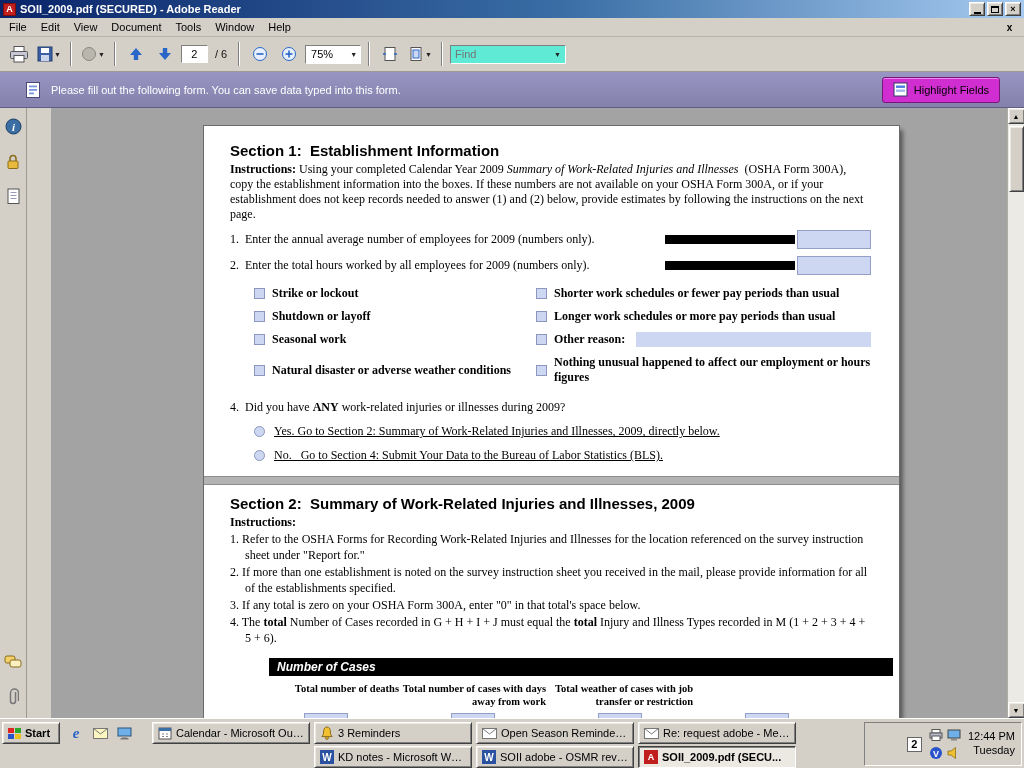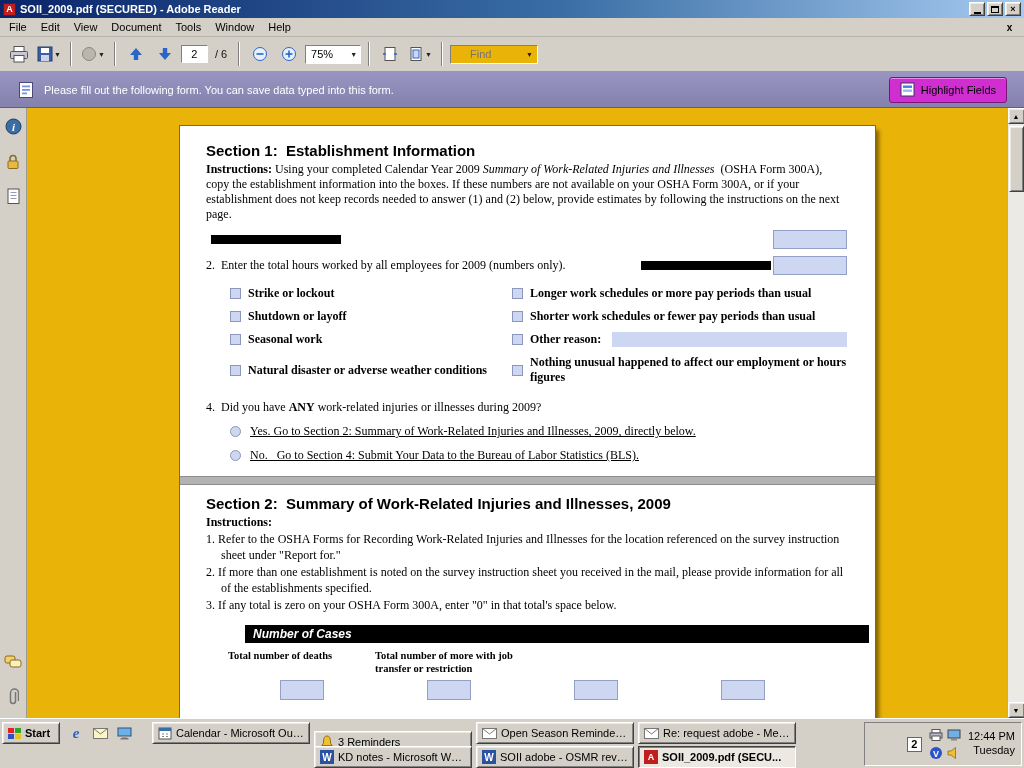"Find" .find-box { background: #eab308 -> #5eead4; padding-left: 15px -> none; width: 88px -> 116px }
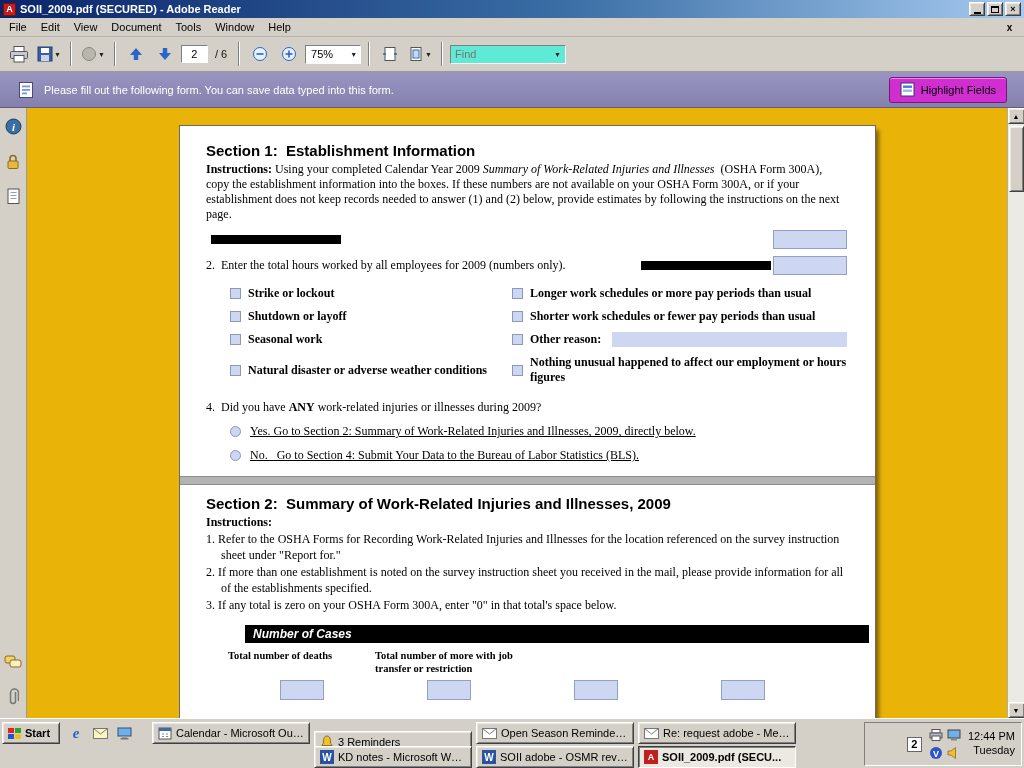"Please fill out the following" .formbar { padding: 0 17px -> 0 24px }
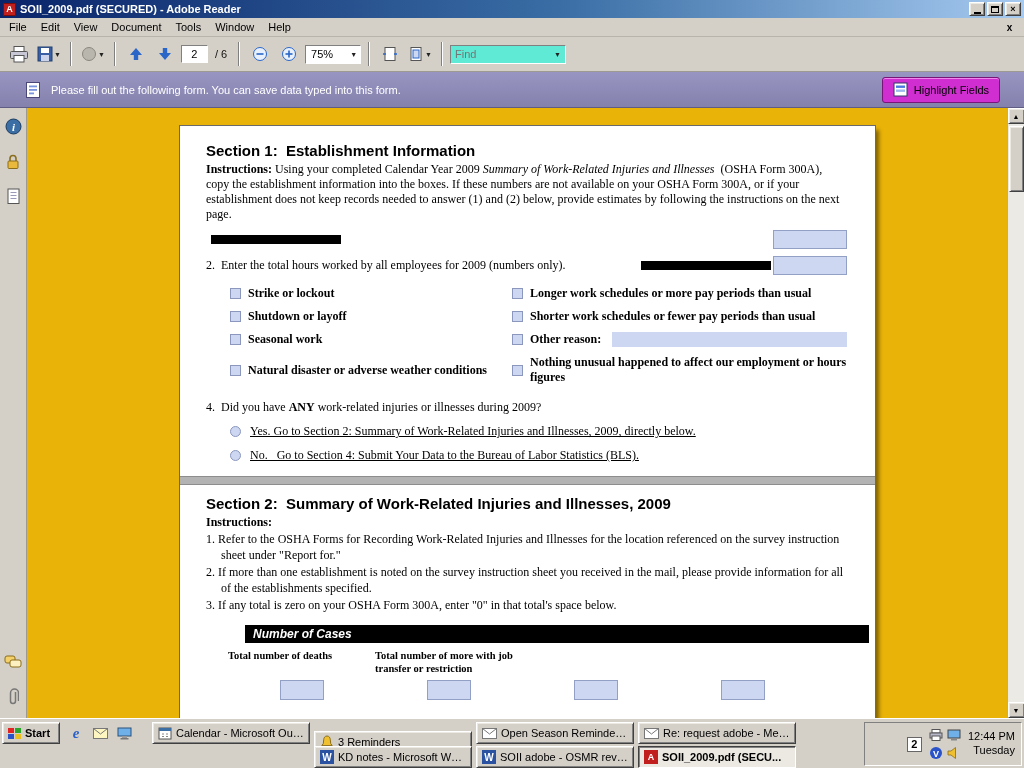"Section 1: Establishment Information" .doc-area { background: #eab308 -> #a3a3a3; margin-left: none -> 24px }
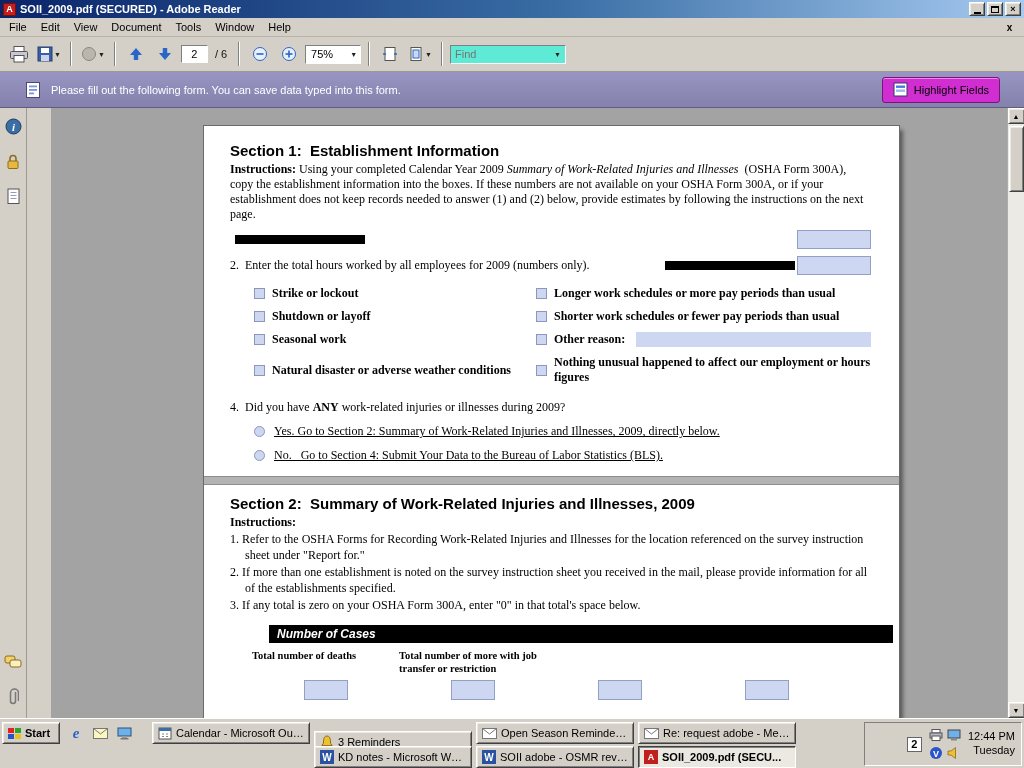"1. Enter the annual average" span.qlabel { html: none -> <span>1. Enter the annual average number of employees for 2009 (numbers only).</span> }
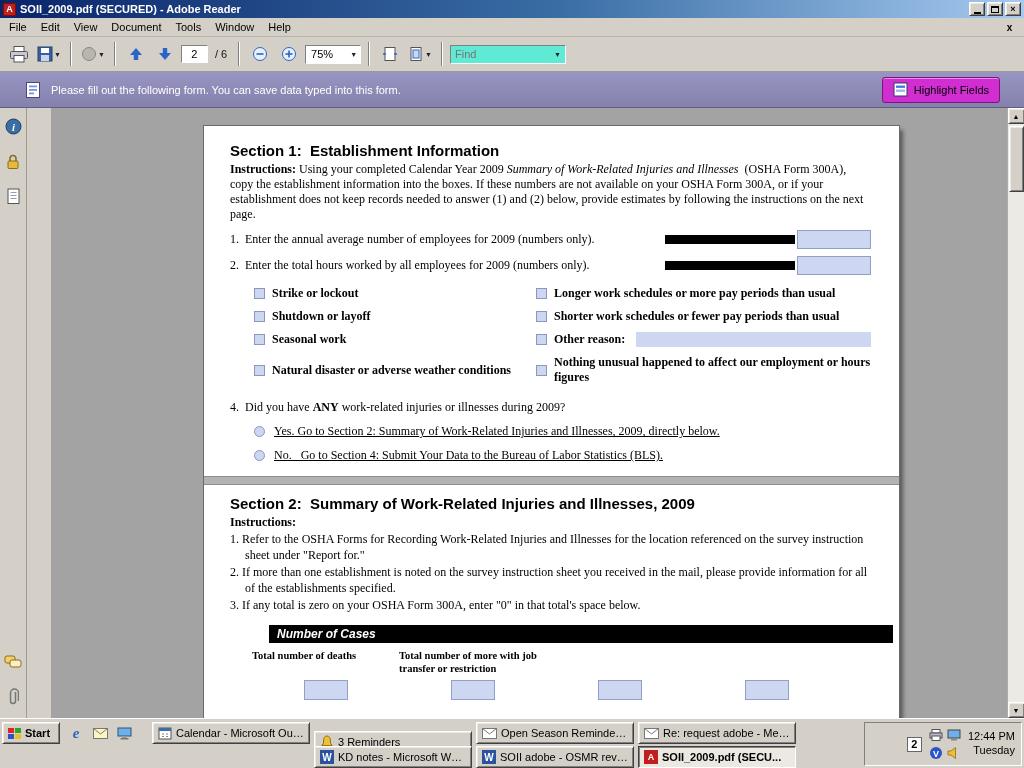"Longer work schedules or more" div.cbitem { order: before "Shorter work schedules or fewer" -> after "Shorter work schedules or fewer" }
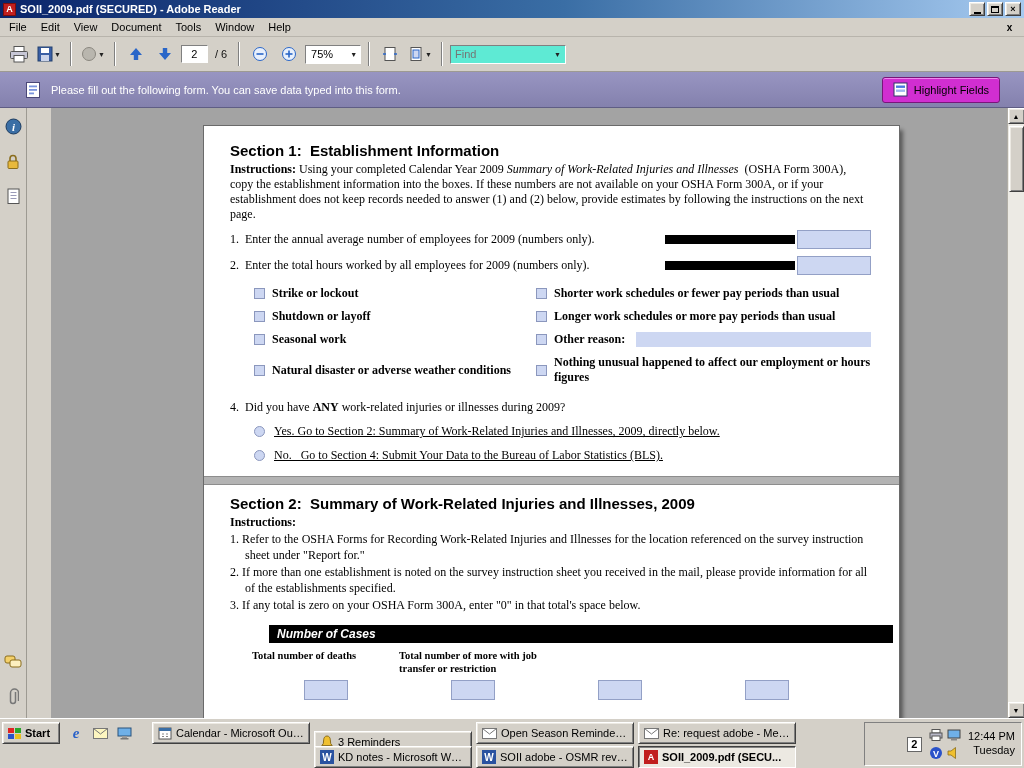"4. The total Number of" p.li { html: none -> <p><span>4. The </span><b>total</b><span> Number of Cases recorded in G + H + I + J must equal the </span><b>total</b><span> Injury and Illness Types recorded in M (1 + 2 + 3 + 4 + 5 + 6).</span></p> }
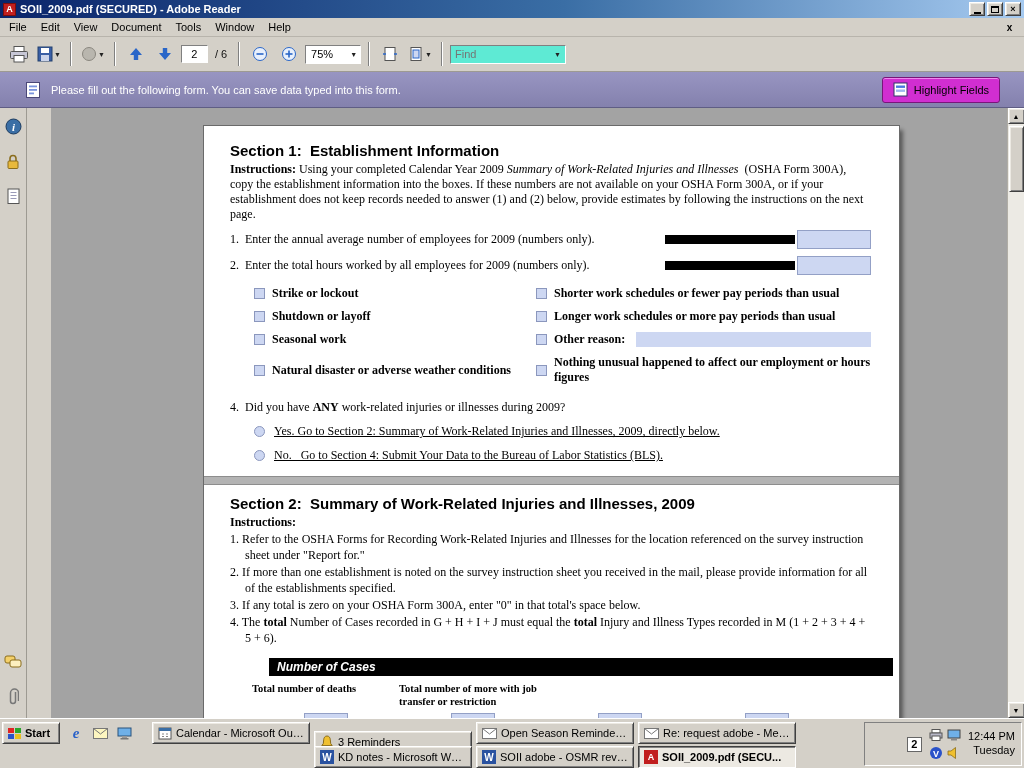"Total number of deaths" .colrow .col { text-align: left -> right }
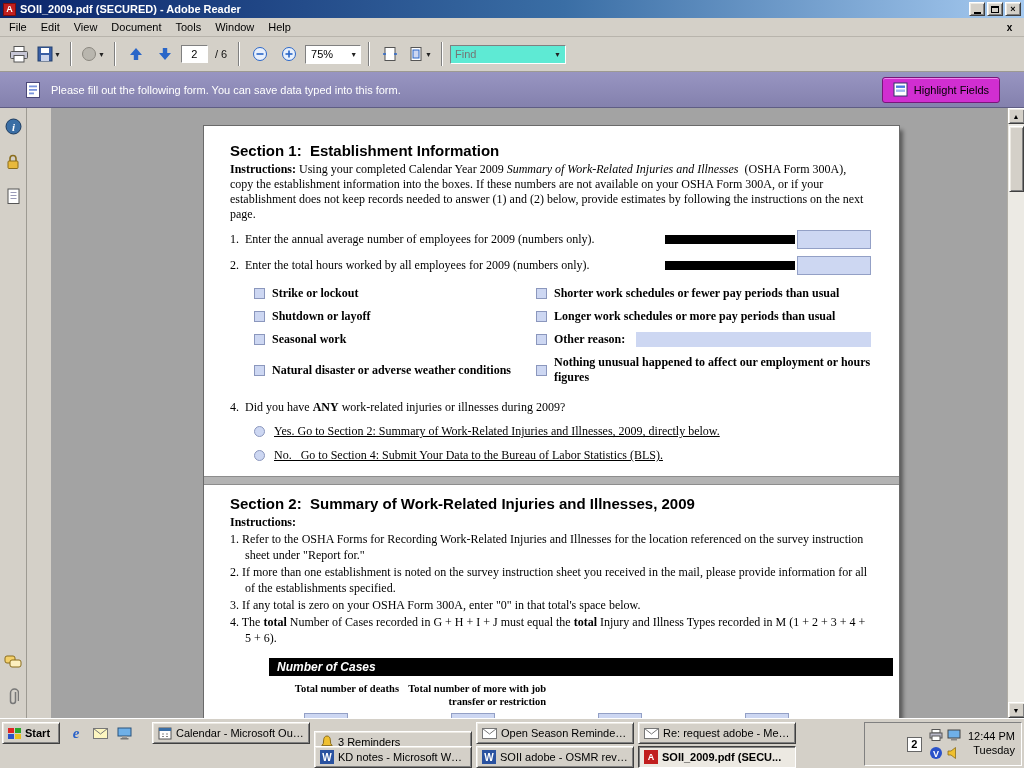"Total number of cases with" span.col { html: none -> <span>Total number of cases with days away from work</span> }
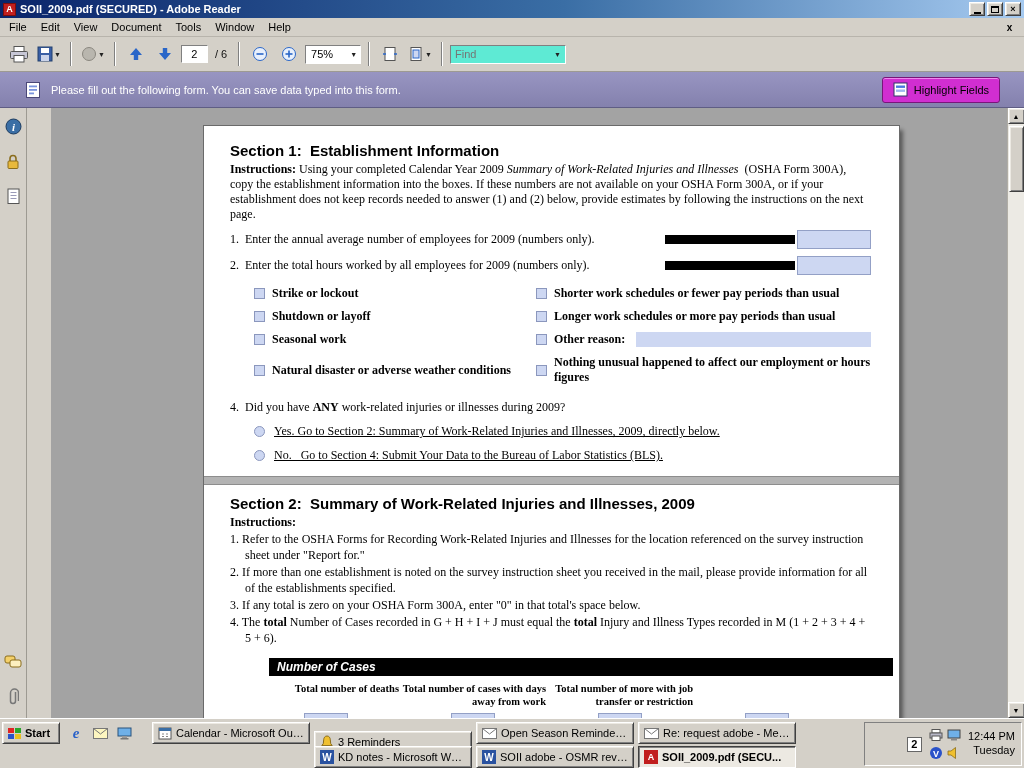"Total number of more with" span.col { text: number of more -> weather of cases }
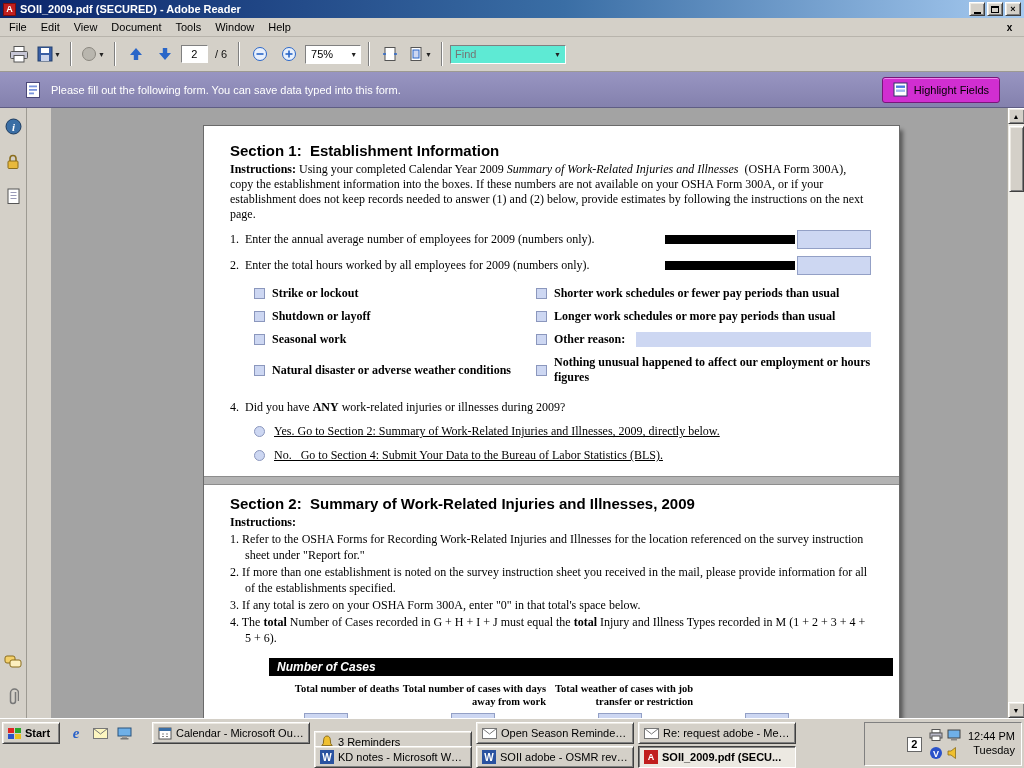"3 Reminders" span.taskbtn { top: 12px -> 3px }
